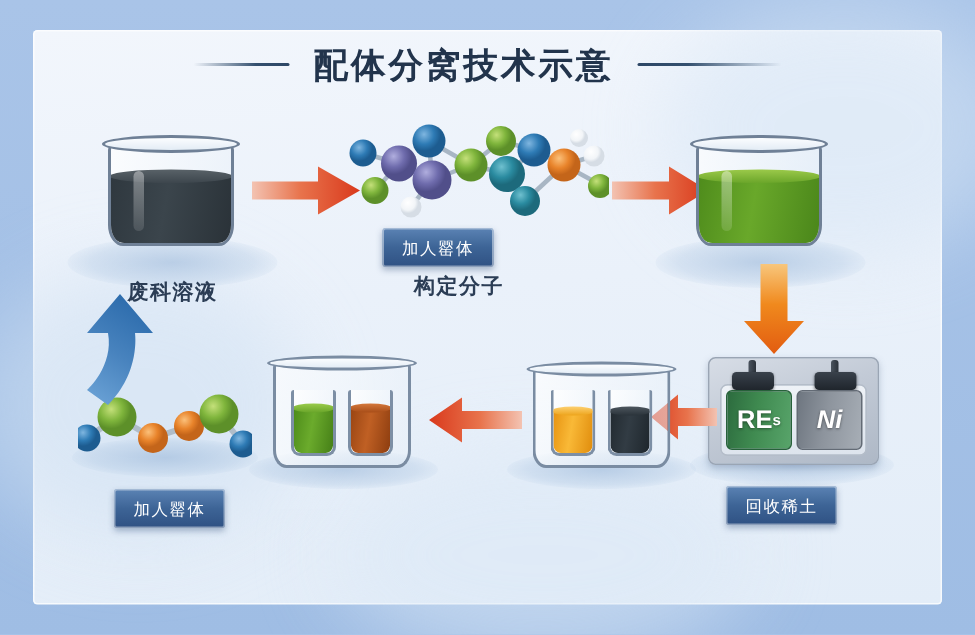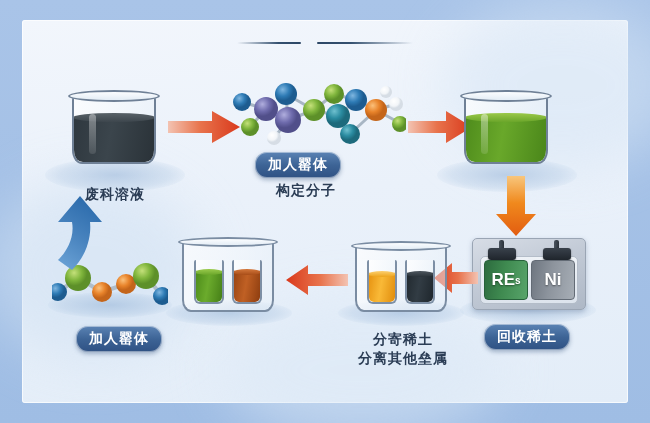"配体分窝技术示意" div.title-text { html: none -> <div>配体分窝技术示意</div> }
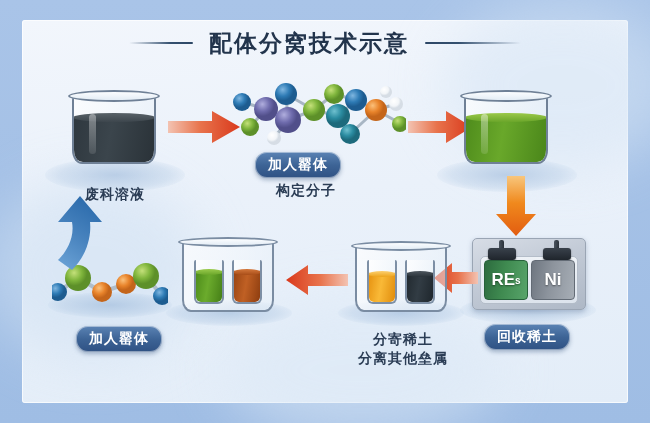"加人罂体" .badge { border-radius: 12px -> 2px; font-size: 14px -> 11px; font-weight: bold -> normal }
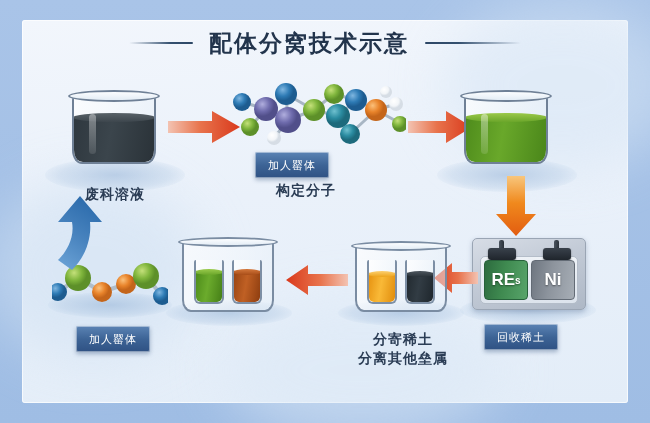"Ni" .el-ni { font-style: none -> italic }
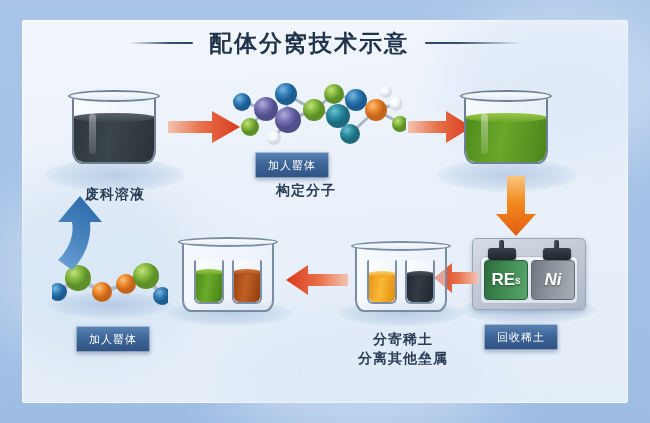"分寄稀土" div.caption { html: <div> <div>分寄稀土</div> <div>分离其他垒属</div> </div> -> none }
